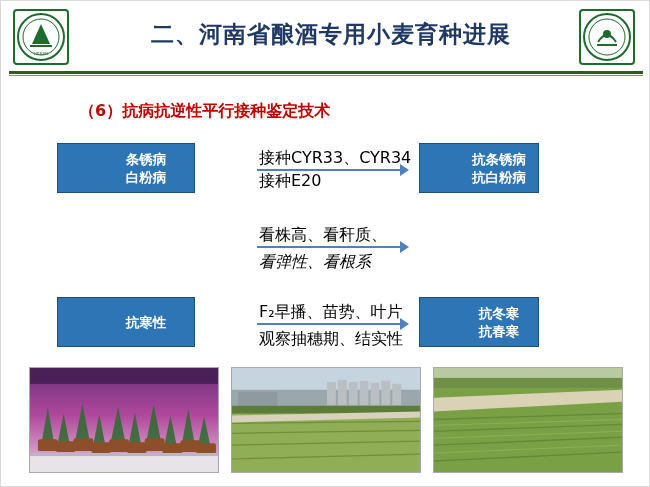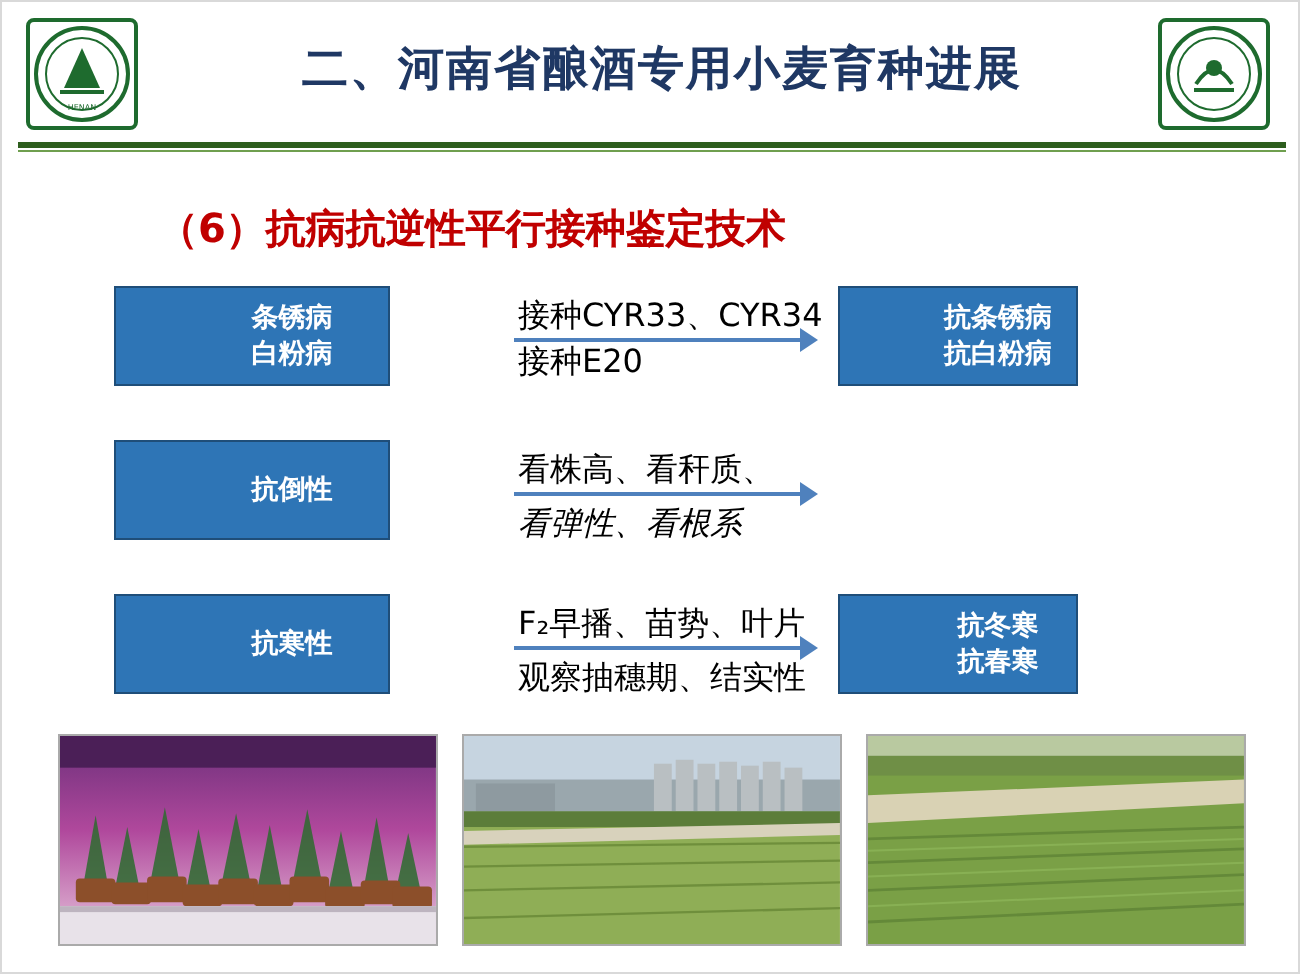"（6）抗病抗逆性平行接种鉴定技术" .section-title { font-size: 20px -> 16px }
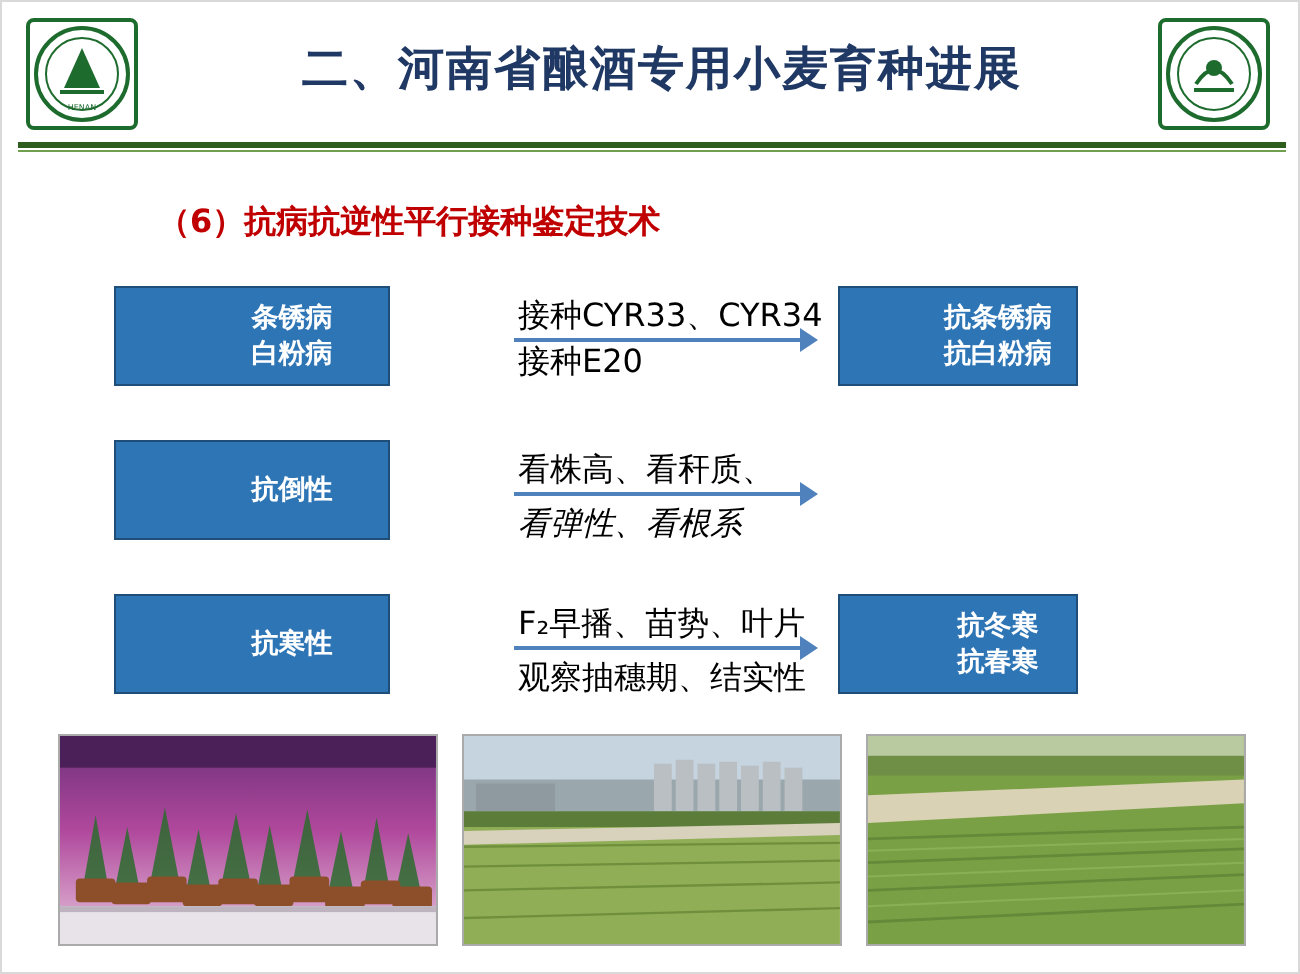"抗倒性" div.box { html: <div> <span>抗倒性</span> </div> -> none }
